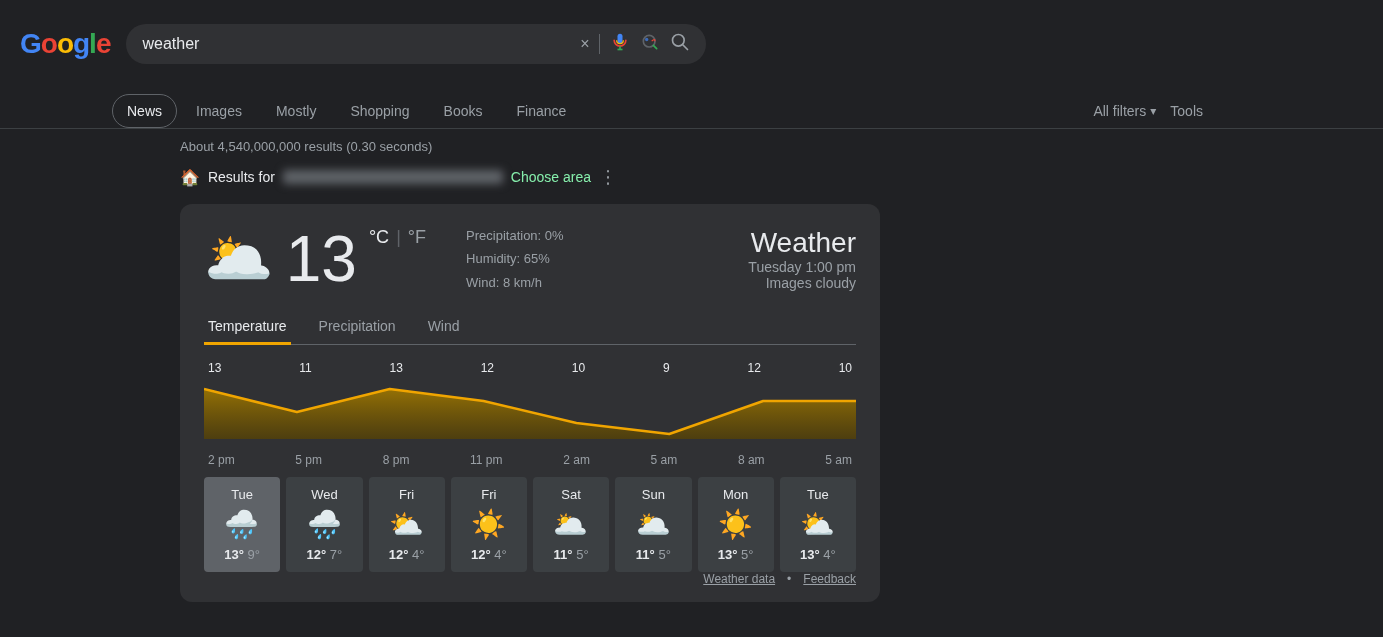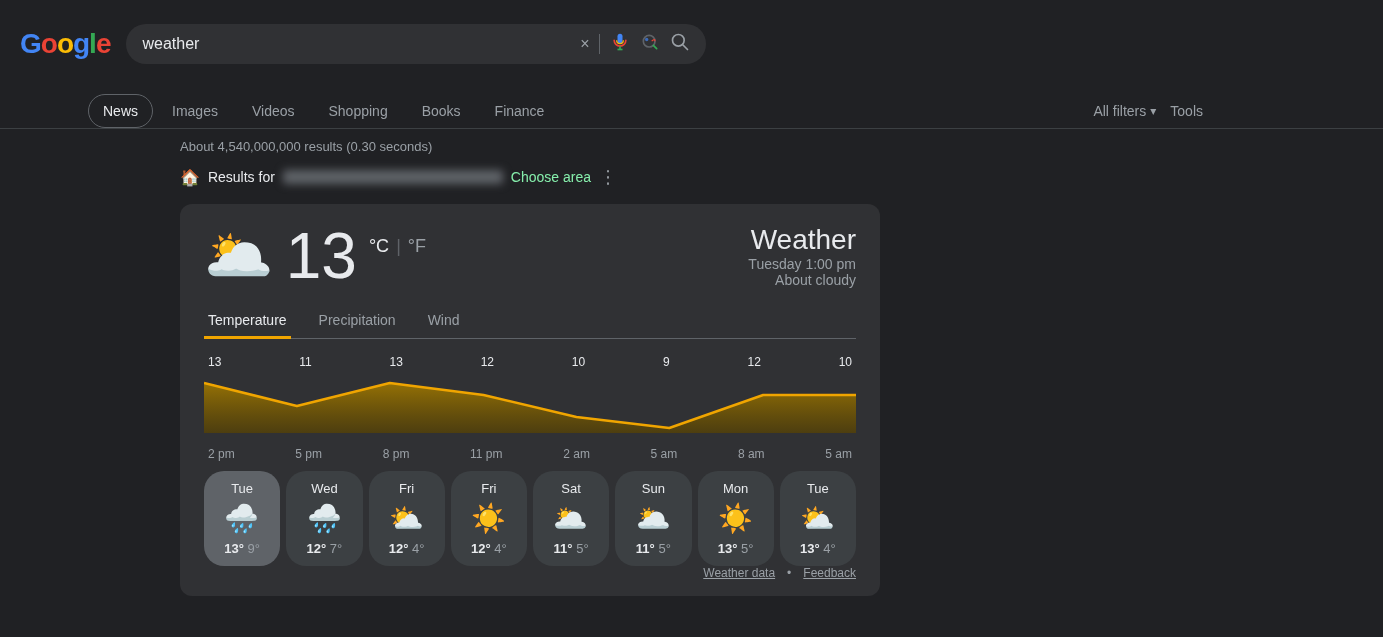"News" .nav-tabs { padding: 6px 180px 0 88px -> 6px 180px 0 112px }
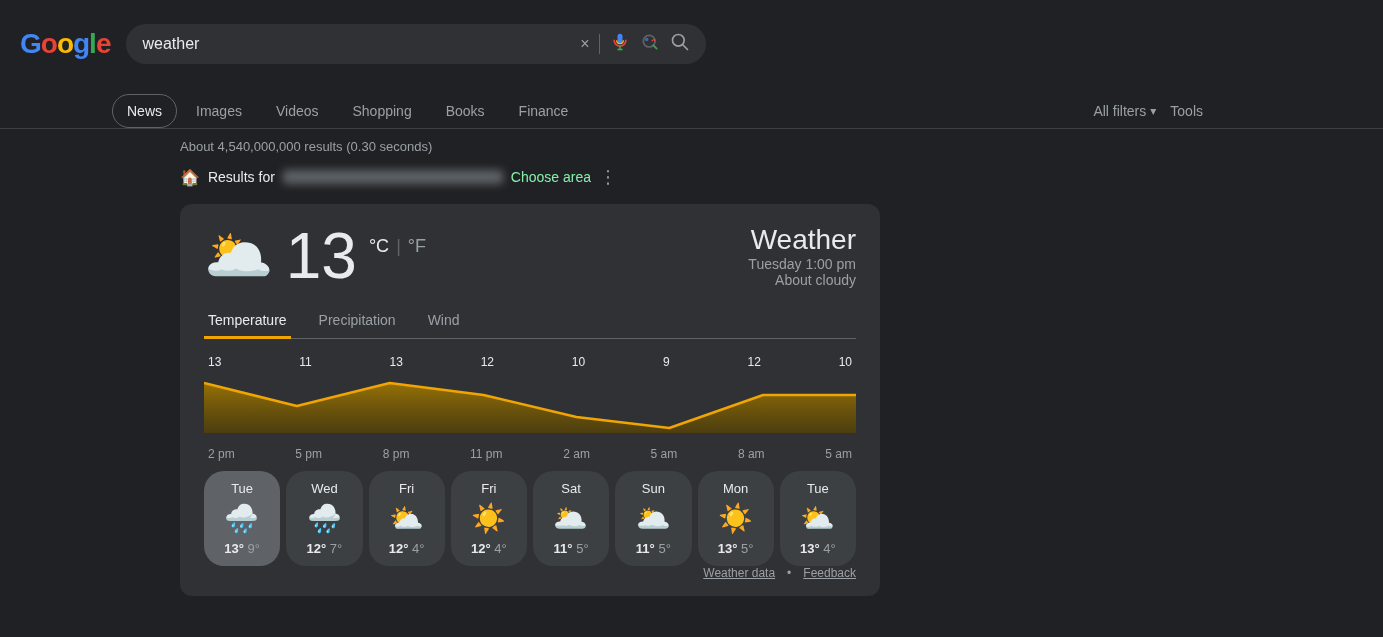"Videos" div.nav-tab { text: Videos -> Mostly }
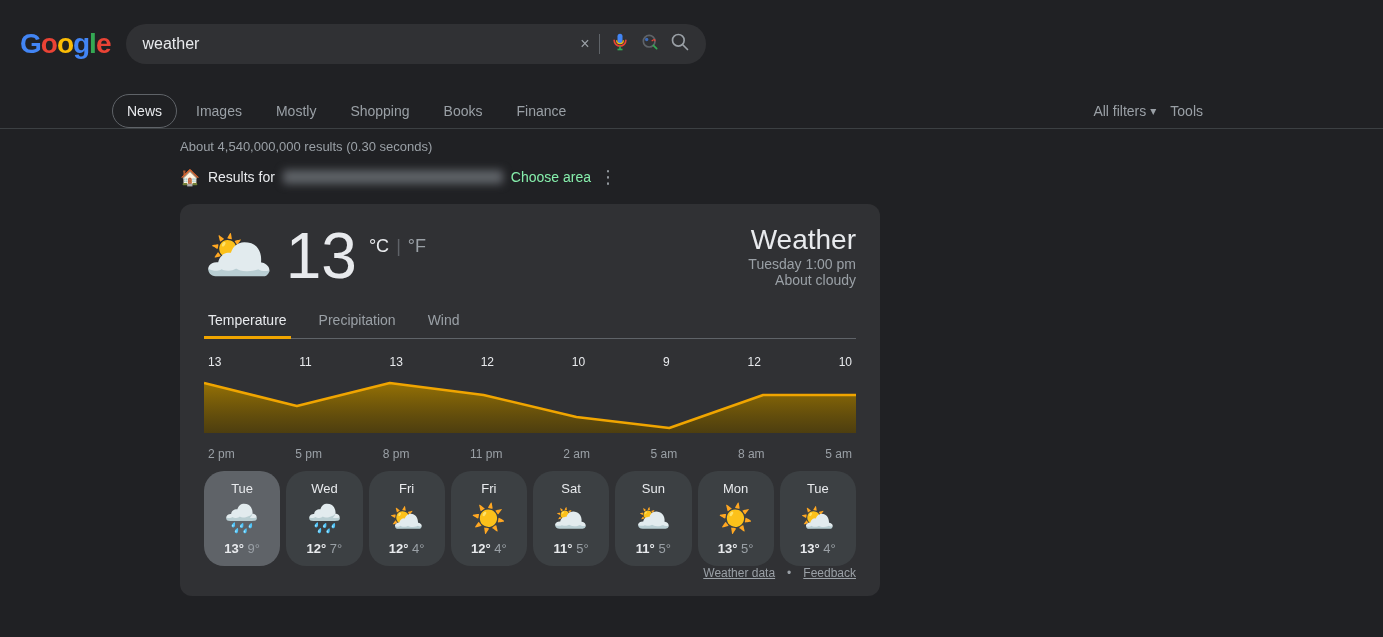"°C | °F" .temp-unit { margin-top: 12px -> none }
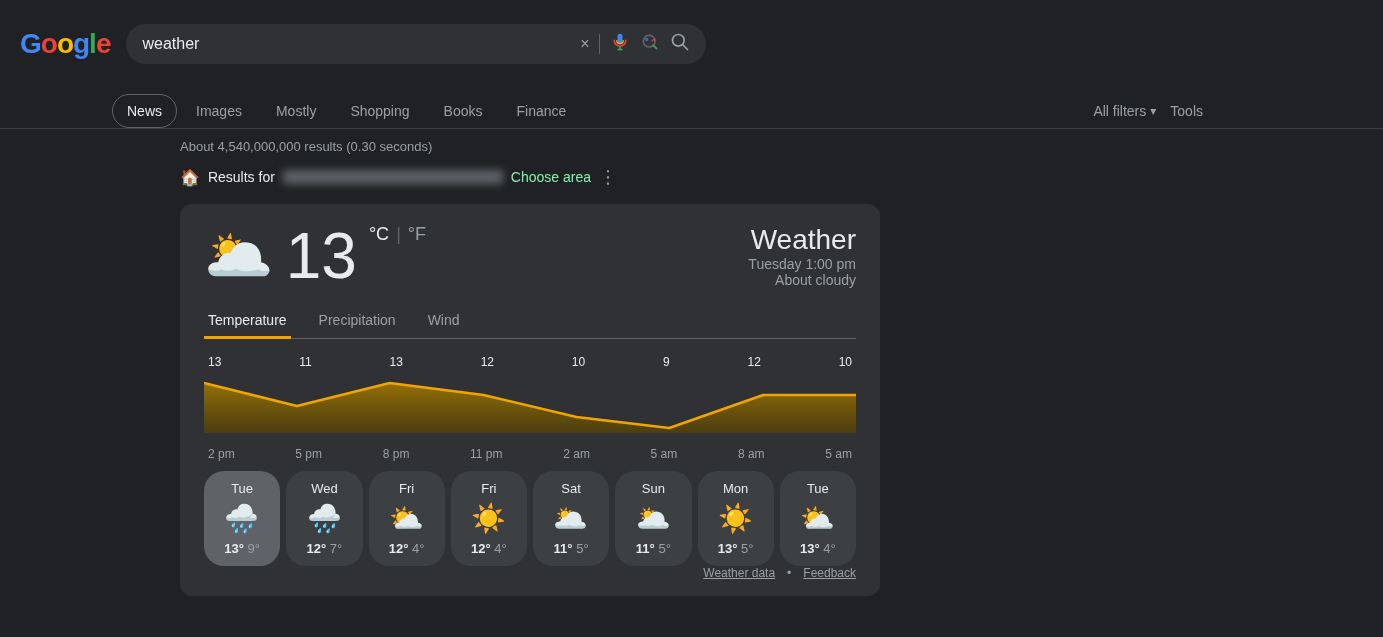"Precipitation: 0%" div.weather-details { html: none -> <div> <div>Precipitation: 0%</div> <div>Humidity: 65%</div> <div>Wind: 8 km/h</div> </div> }
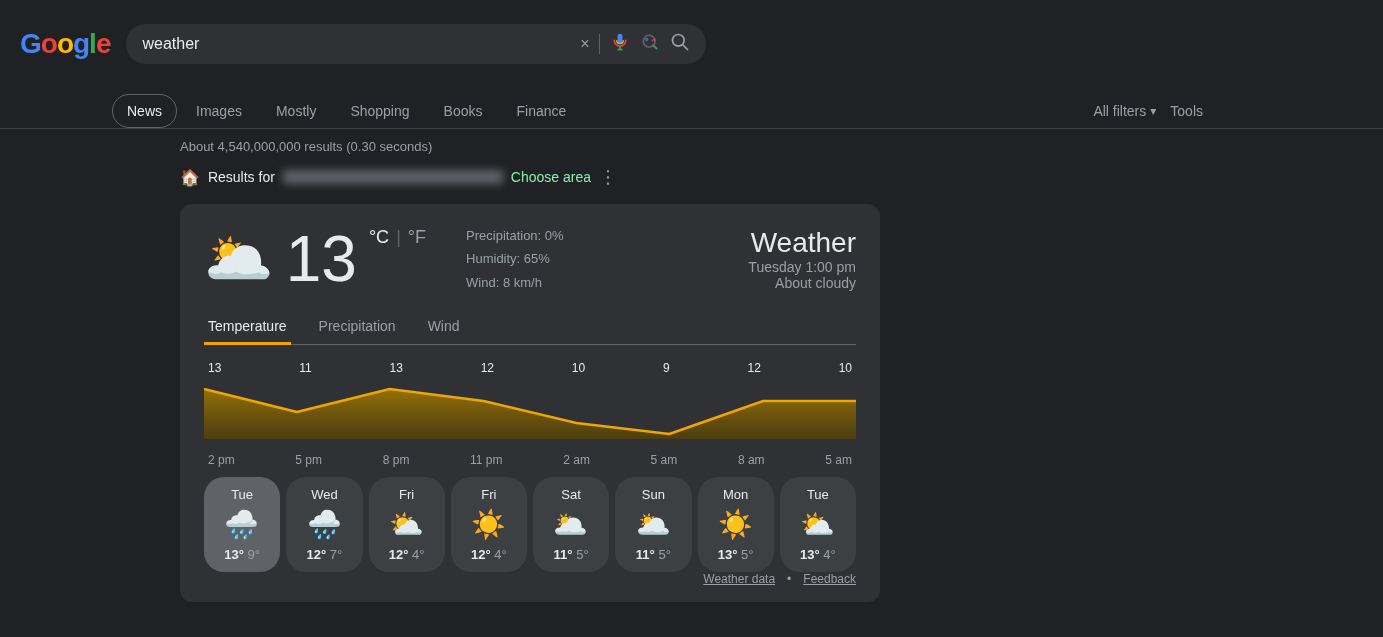"About cloudy" div.weather-subtitle { text: About -> Images }
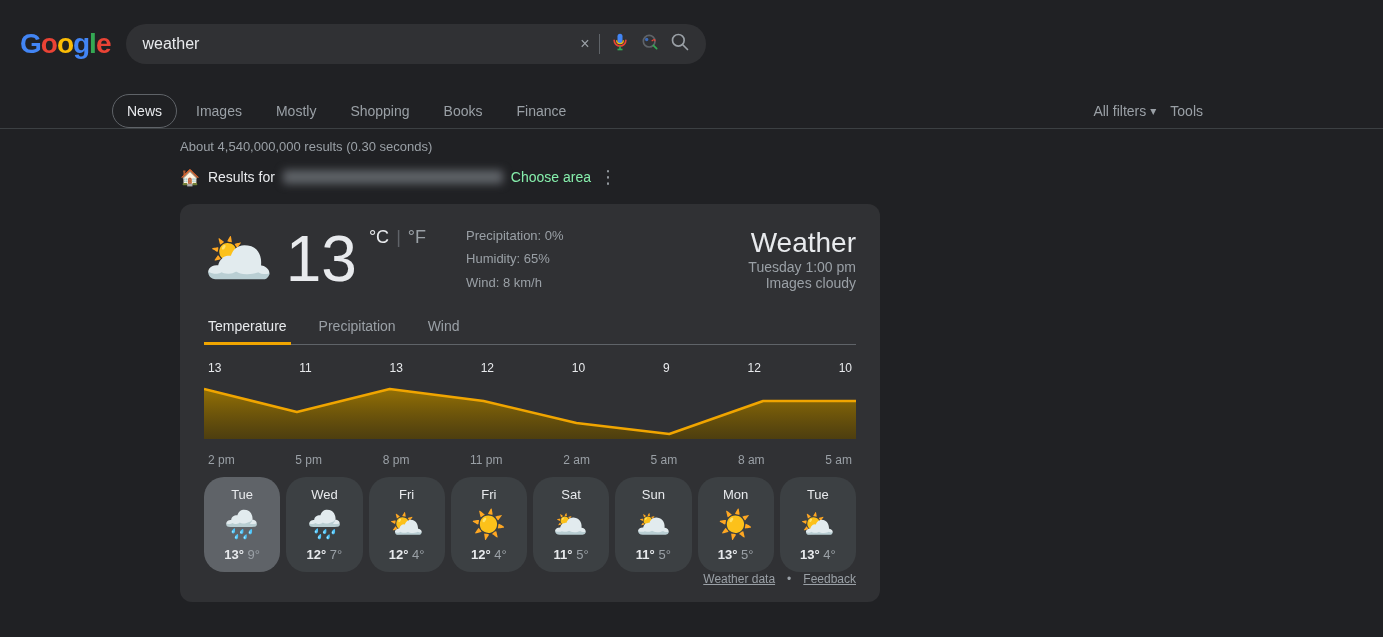"Tue" .day-card { border-radius: 20px -> 4px }
